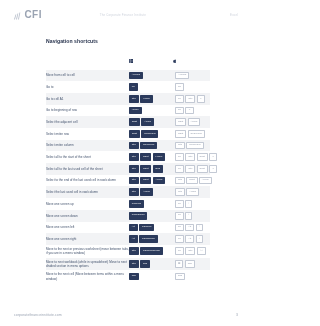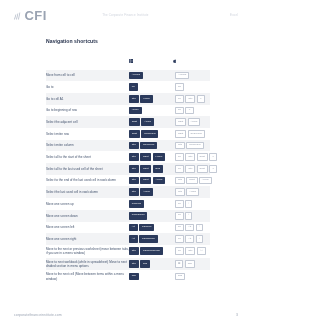"CFI" .logo-text { font-size: 13px -> 10px }
